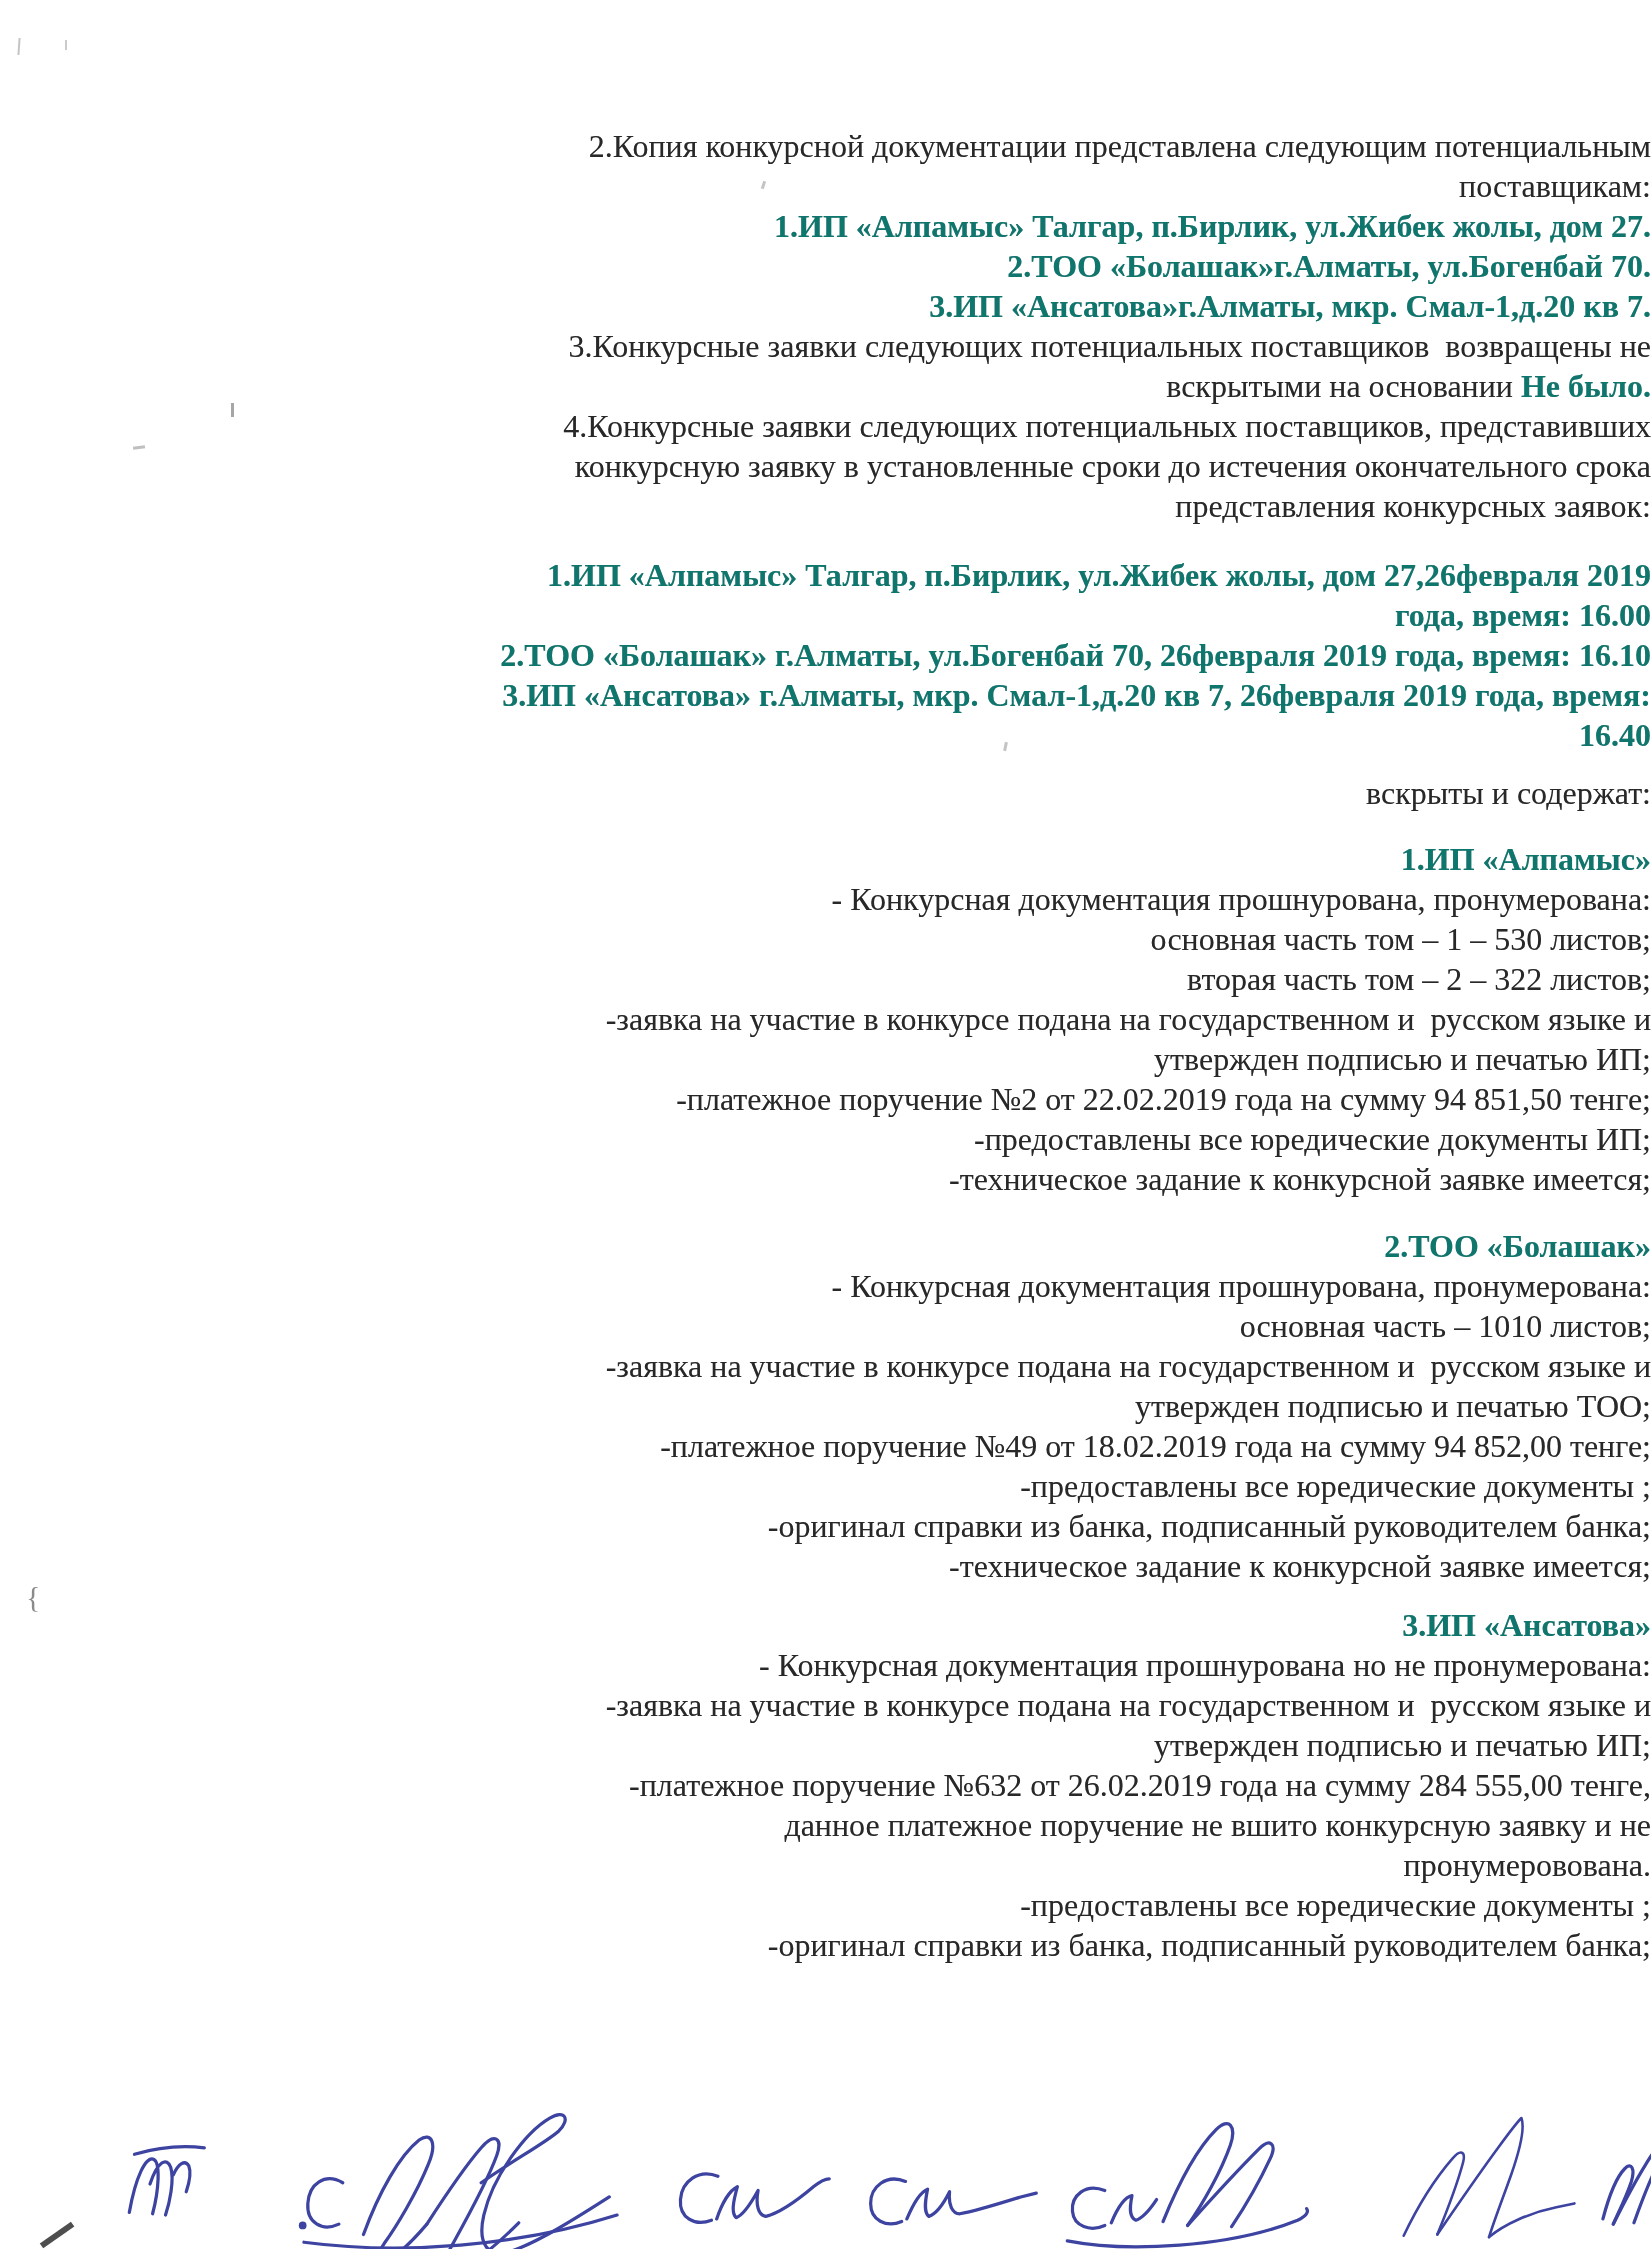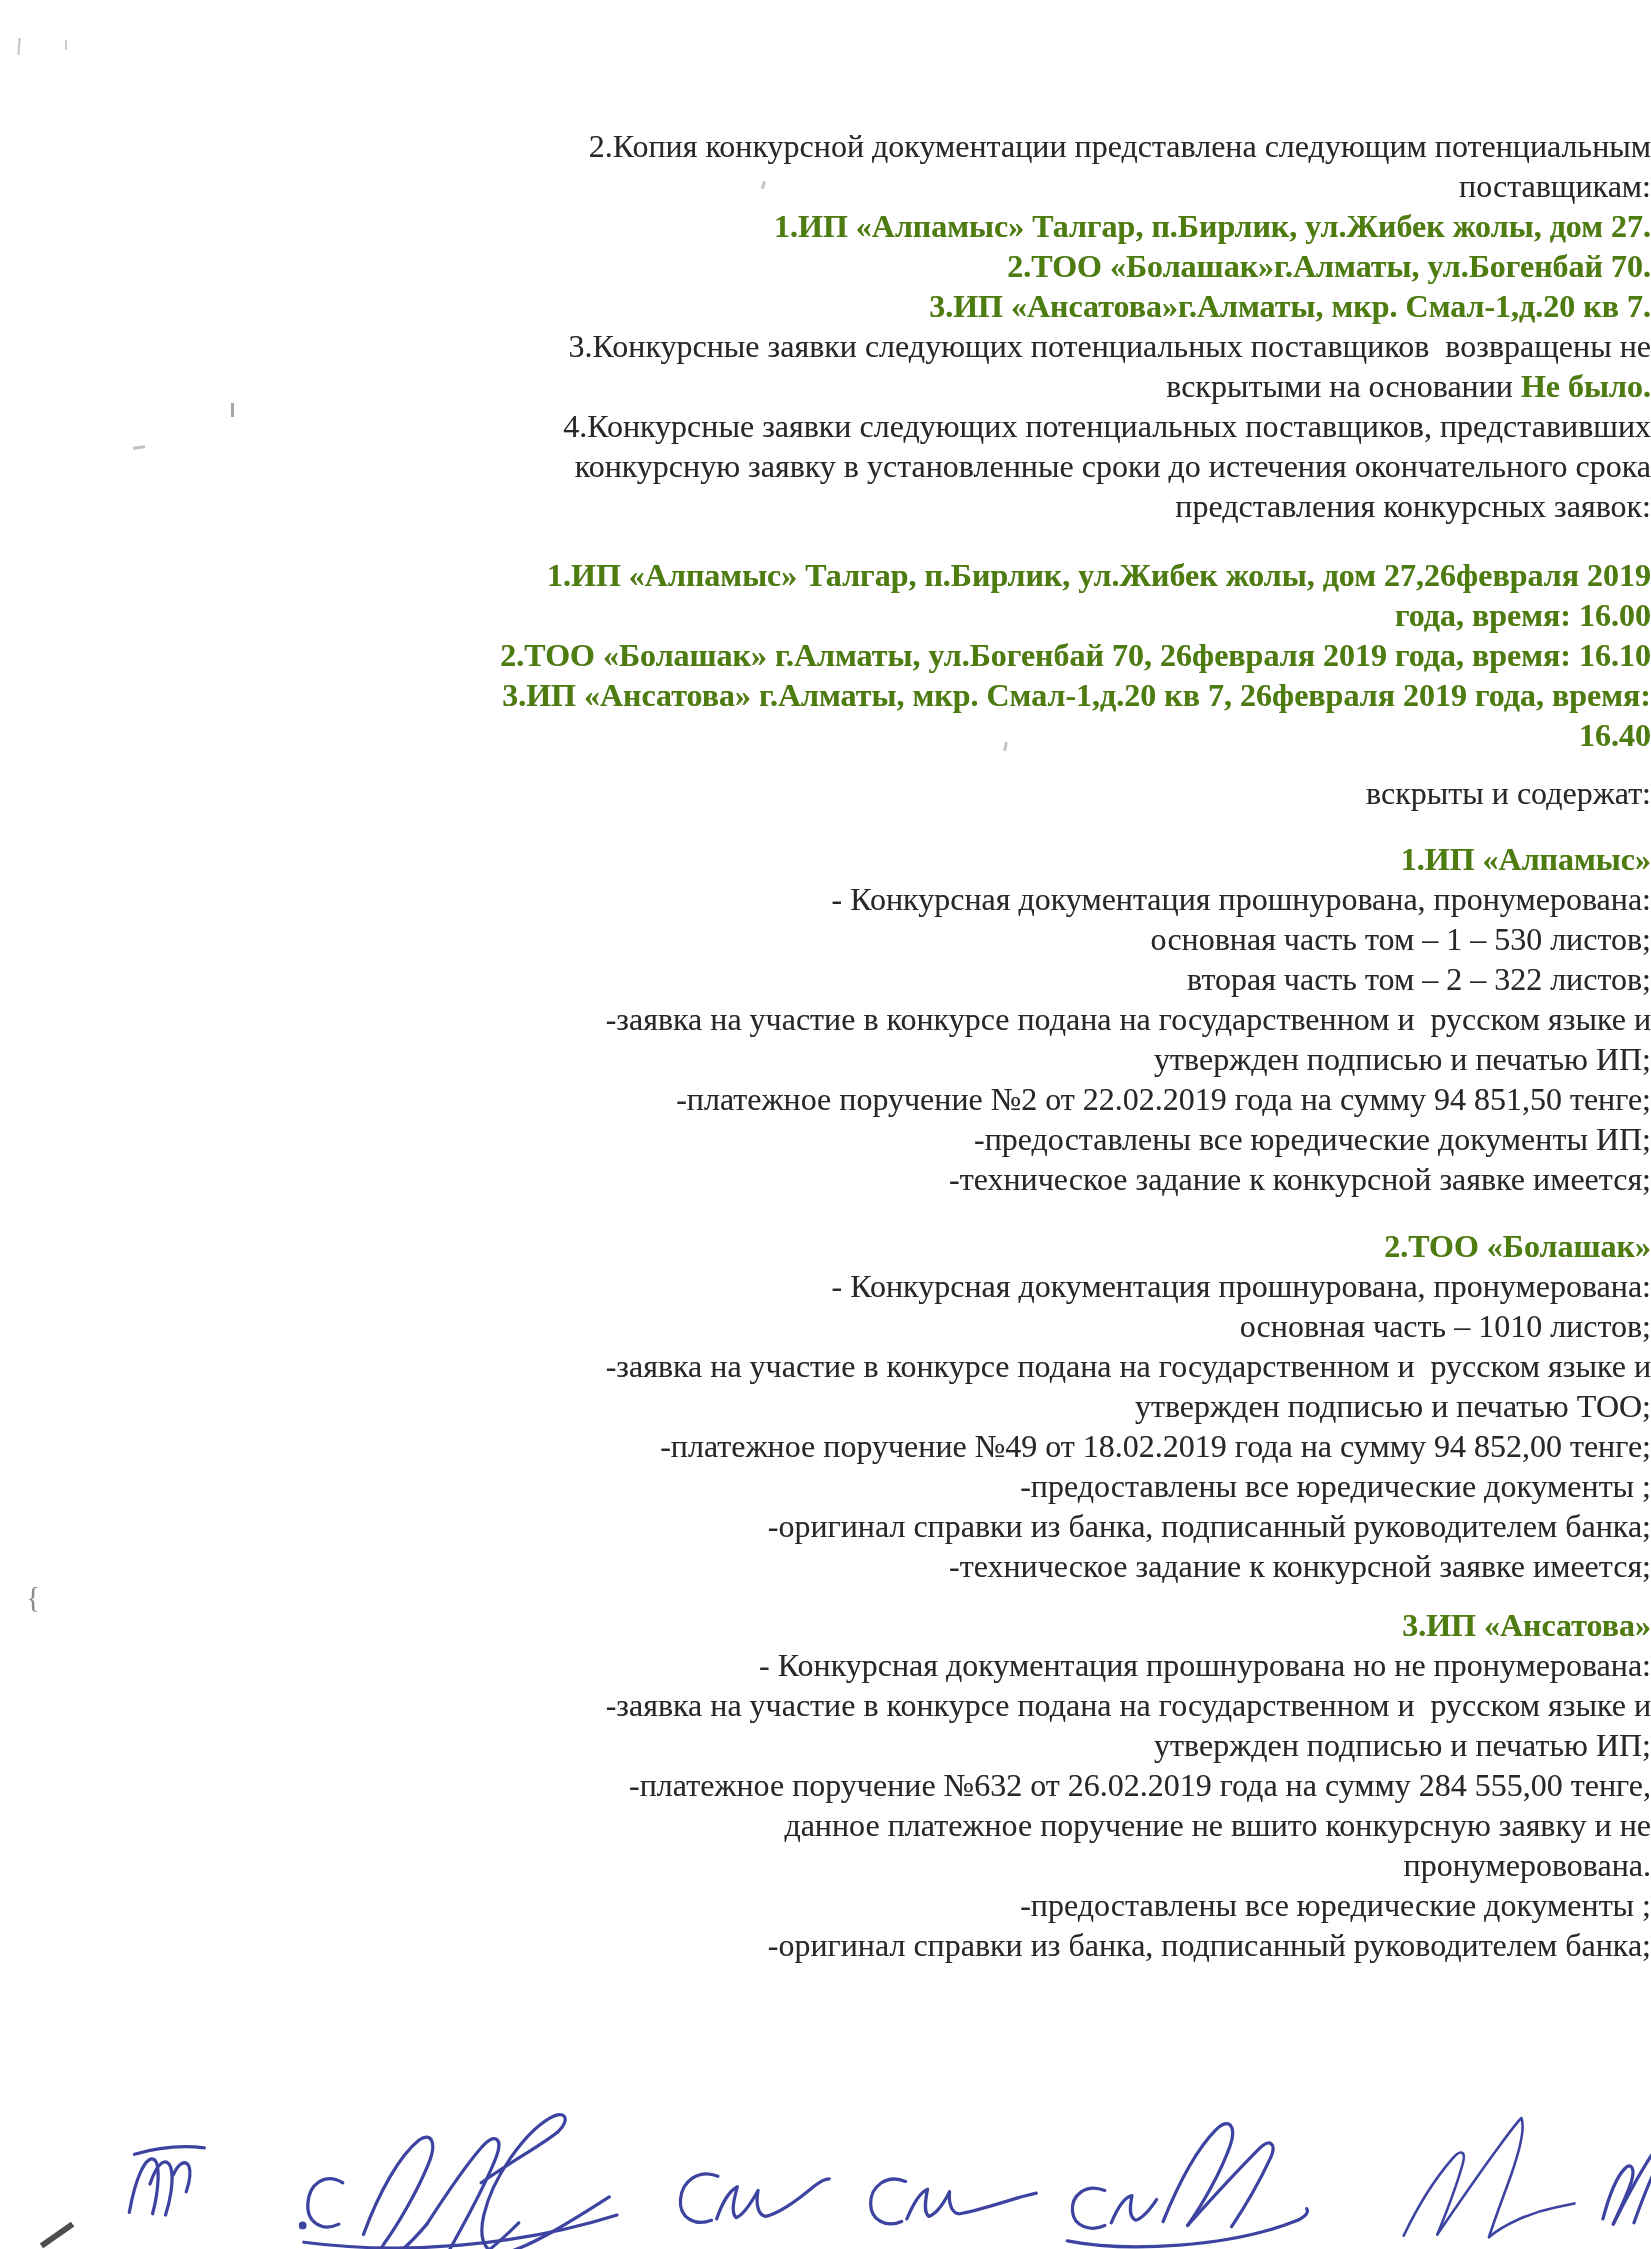"1.ИП «Алпамыс» Талгар, п.Бирлик," .b { color: #4d7c0f -> #0f766e }
